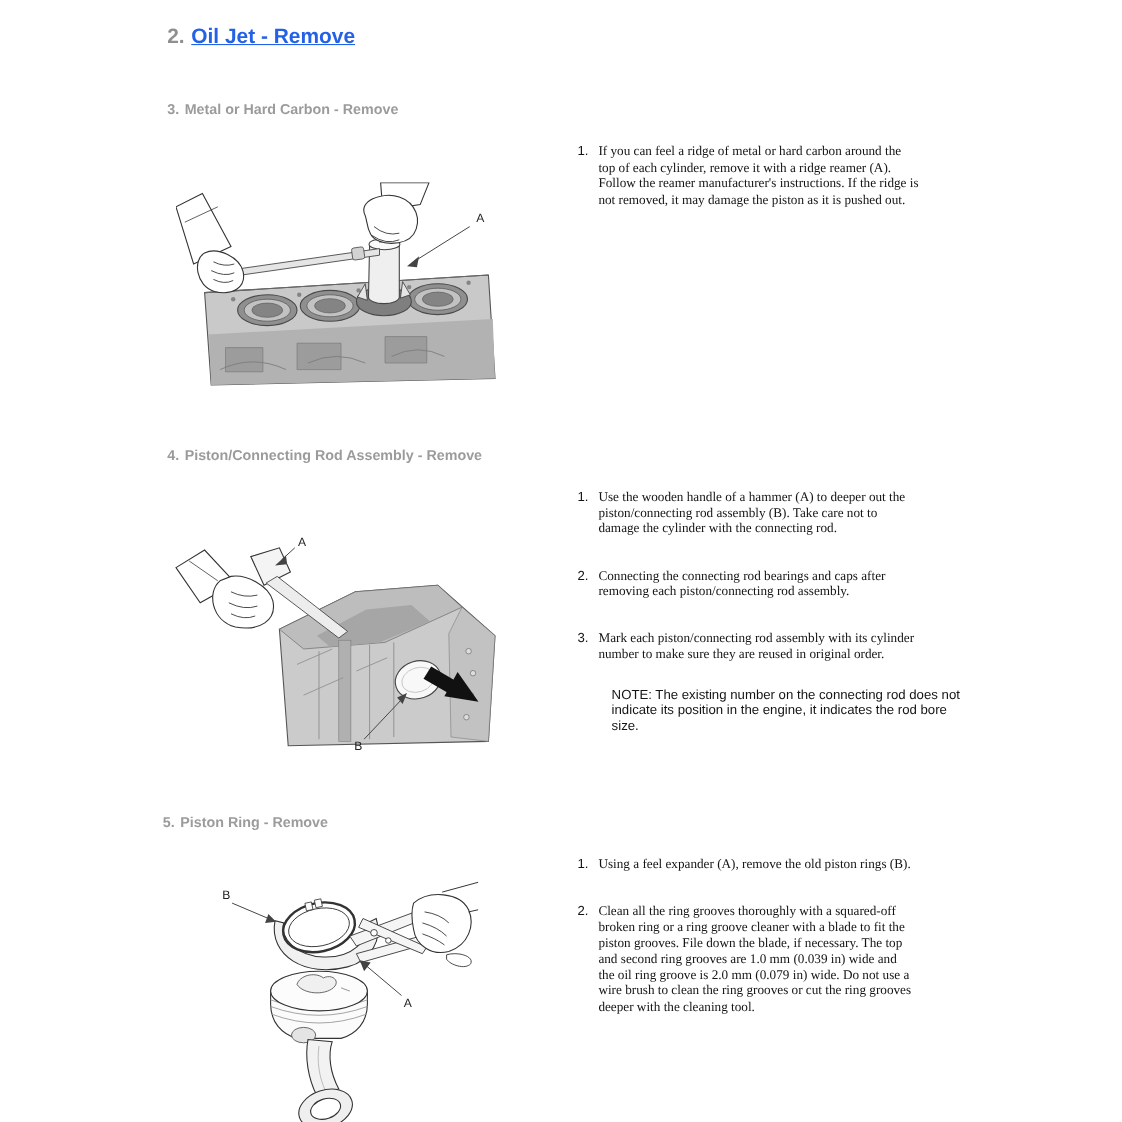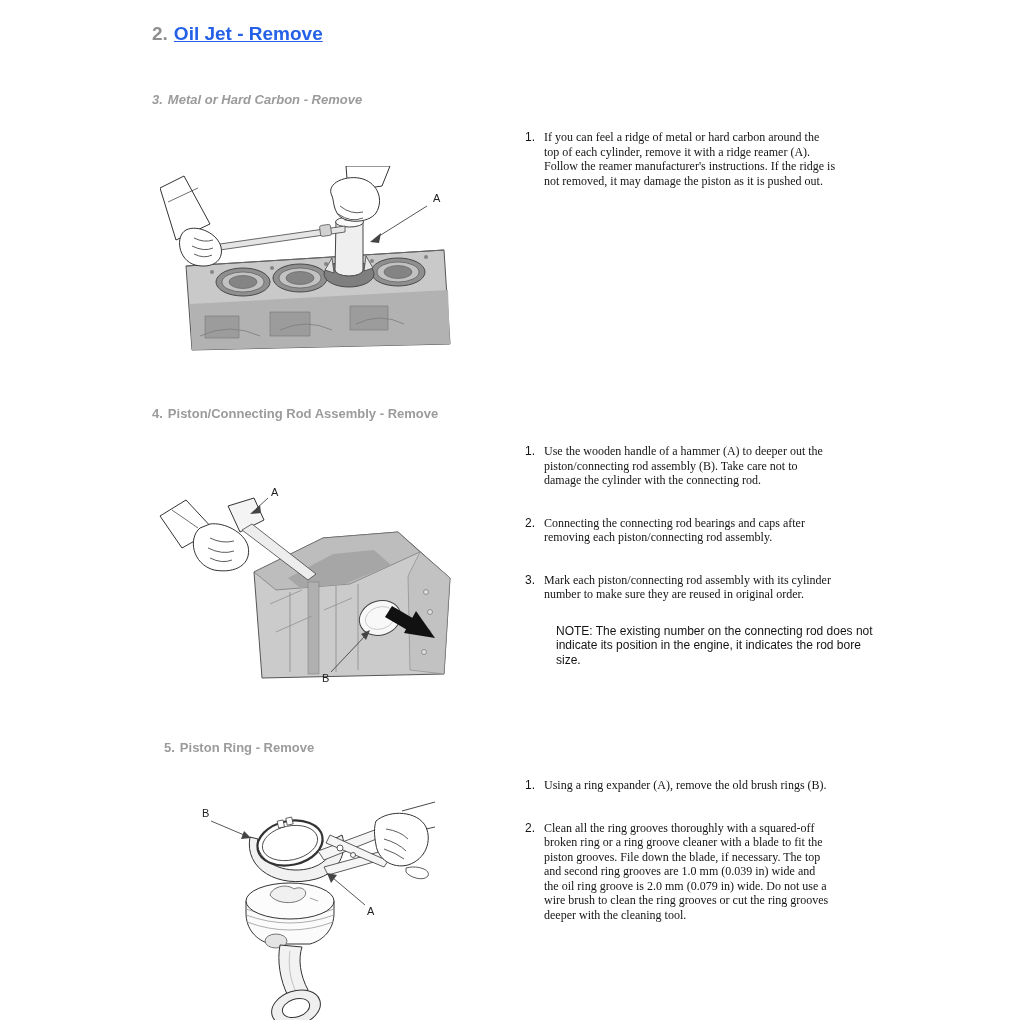"3. Metal or Hard Carbon" #h3 { font-style: italic -> none }
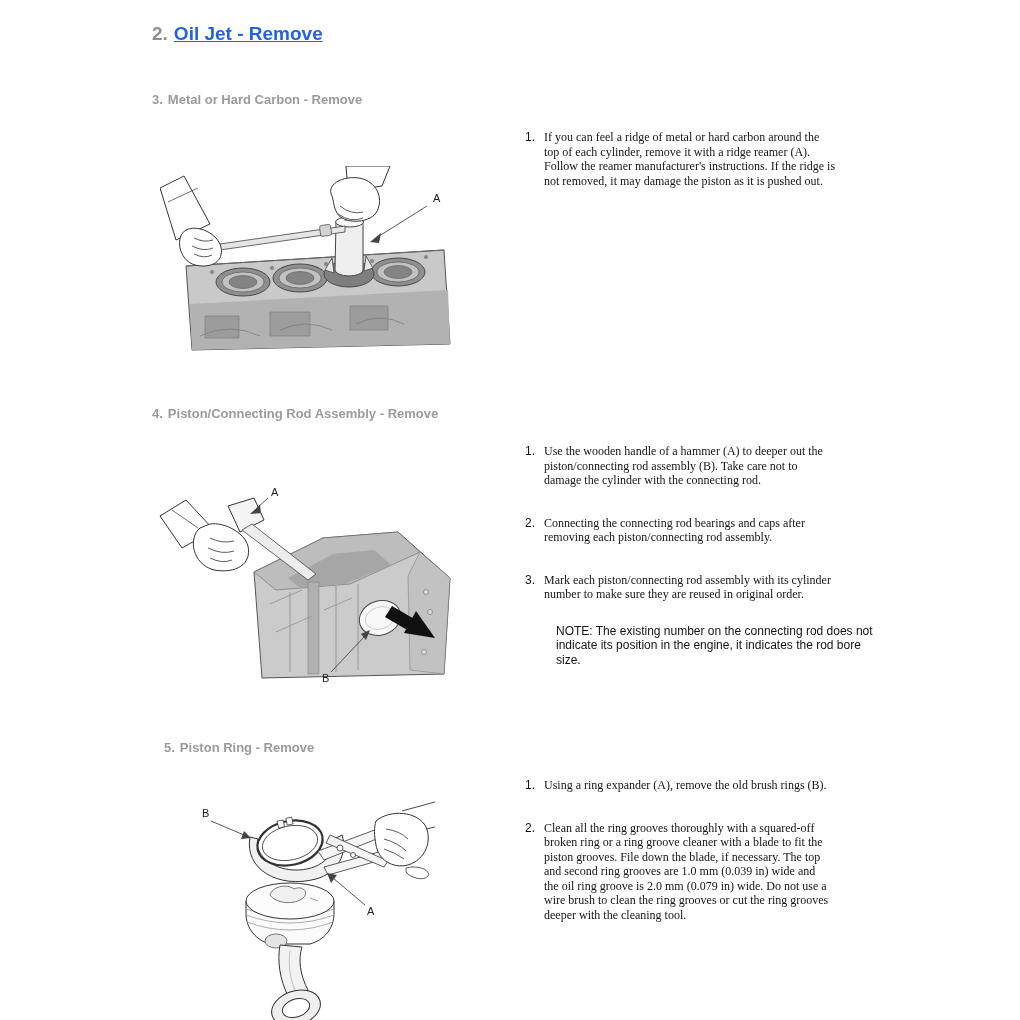"5. Piston Ring - Remove" #h5 { left: 164px -> 148px }
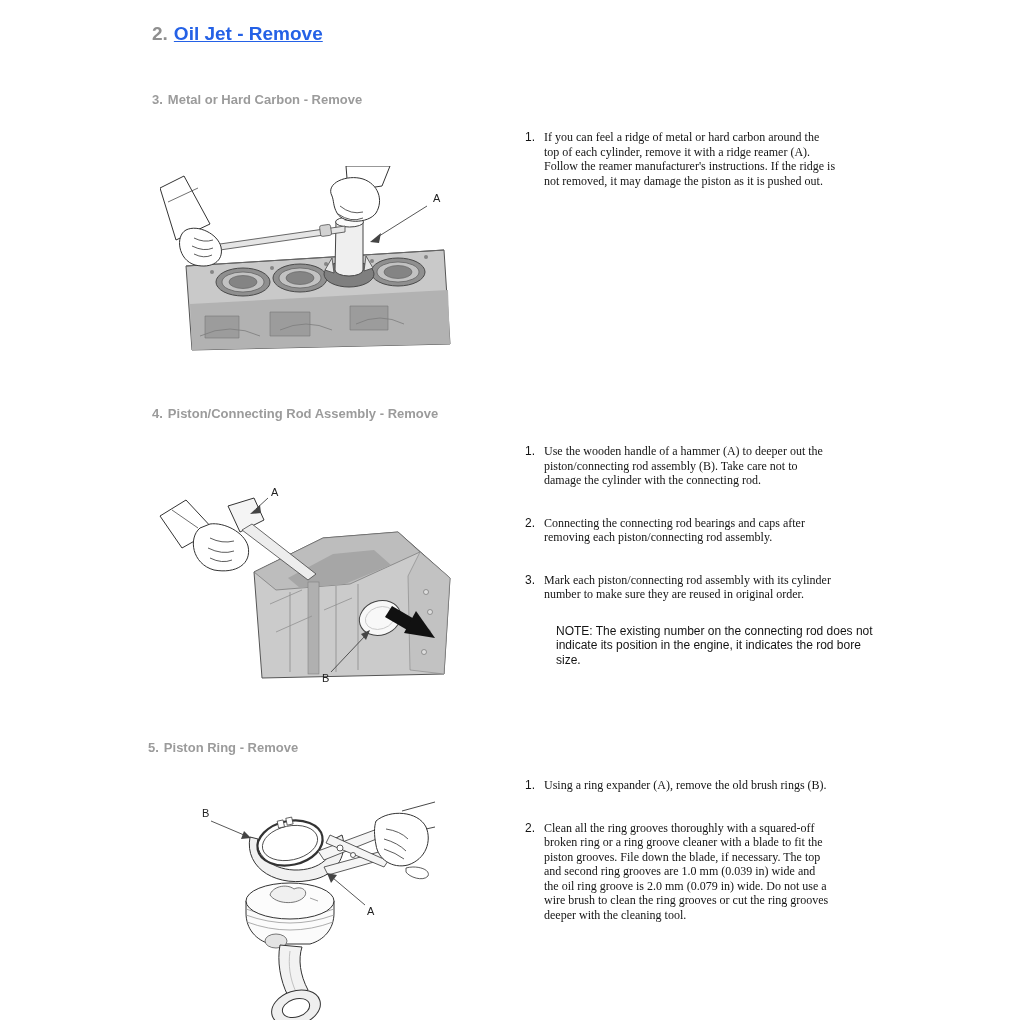"Using a ring expander (A)," span.txt { text: ring expander (A), remove the old brush -> feel expander (A), remove the old piston }
